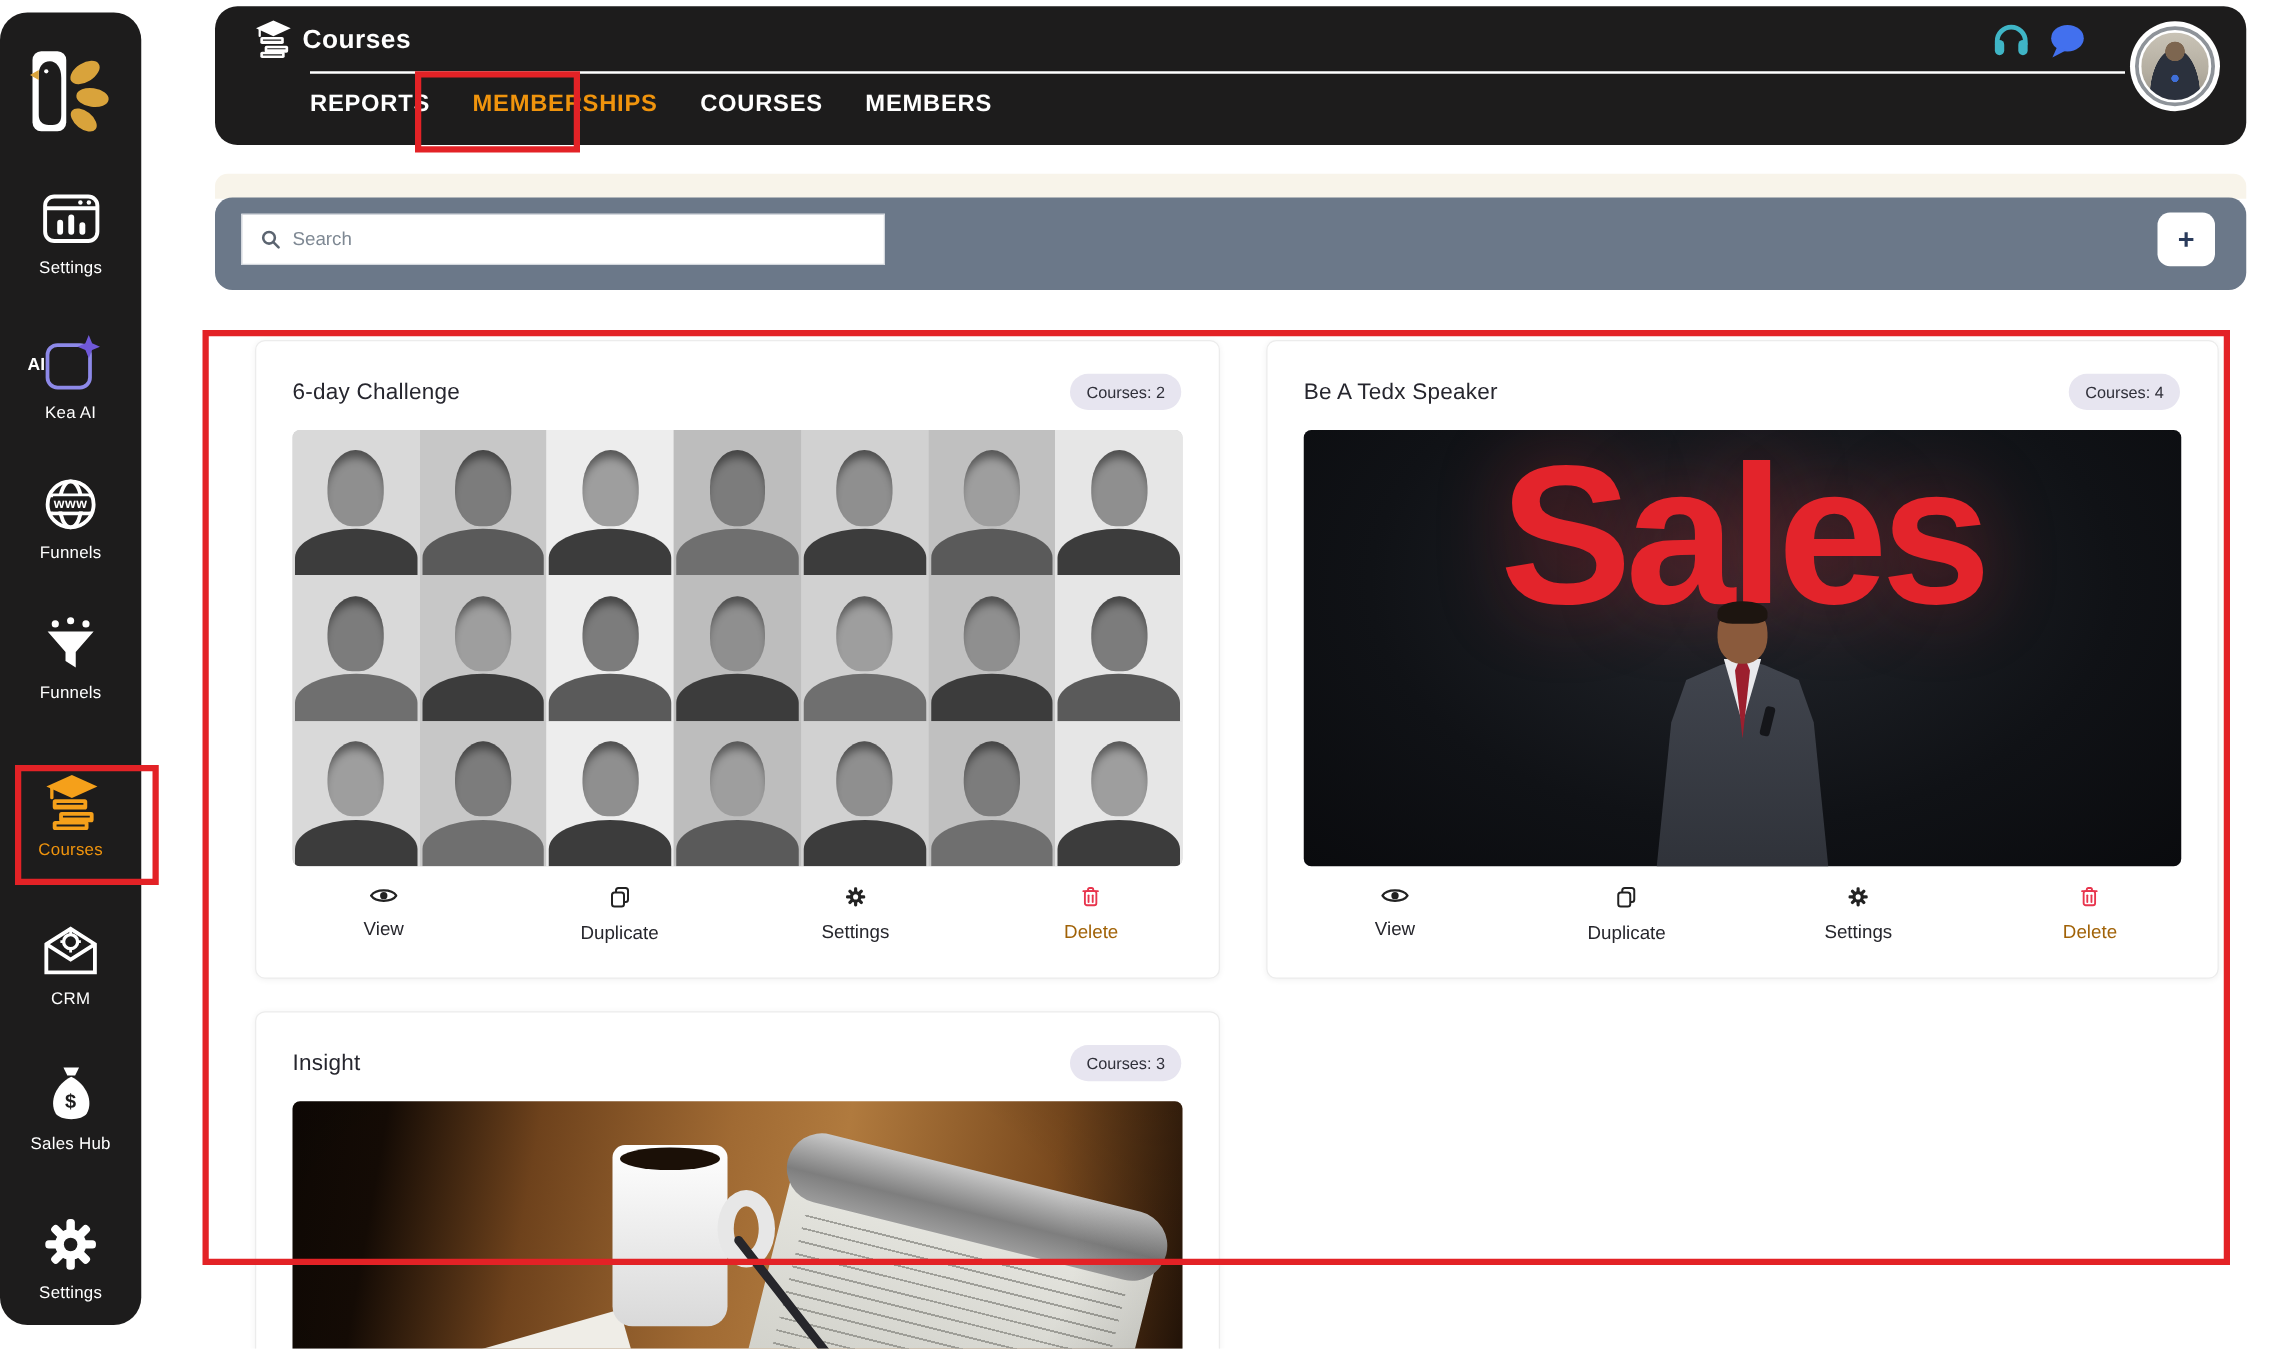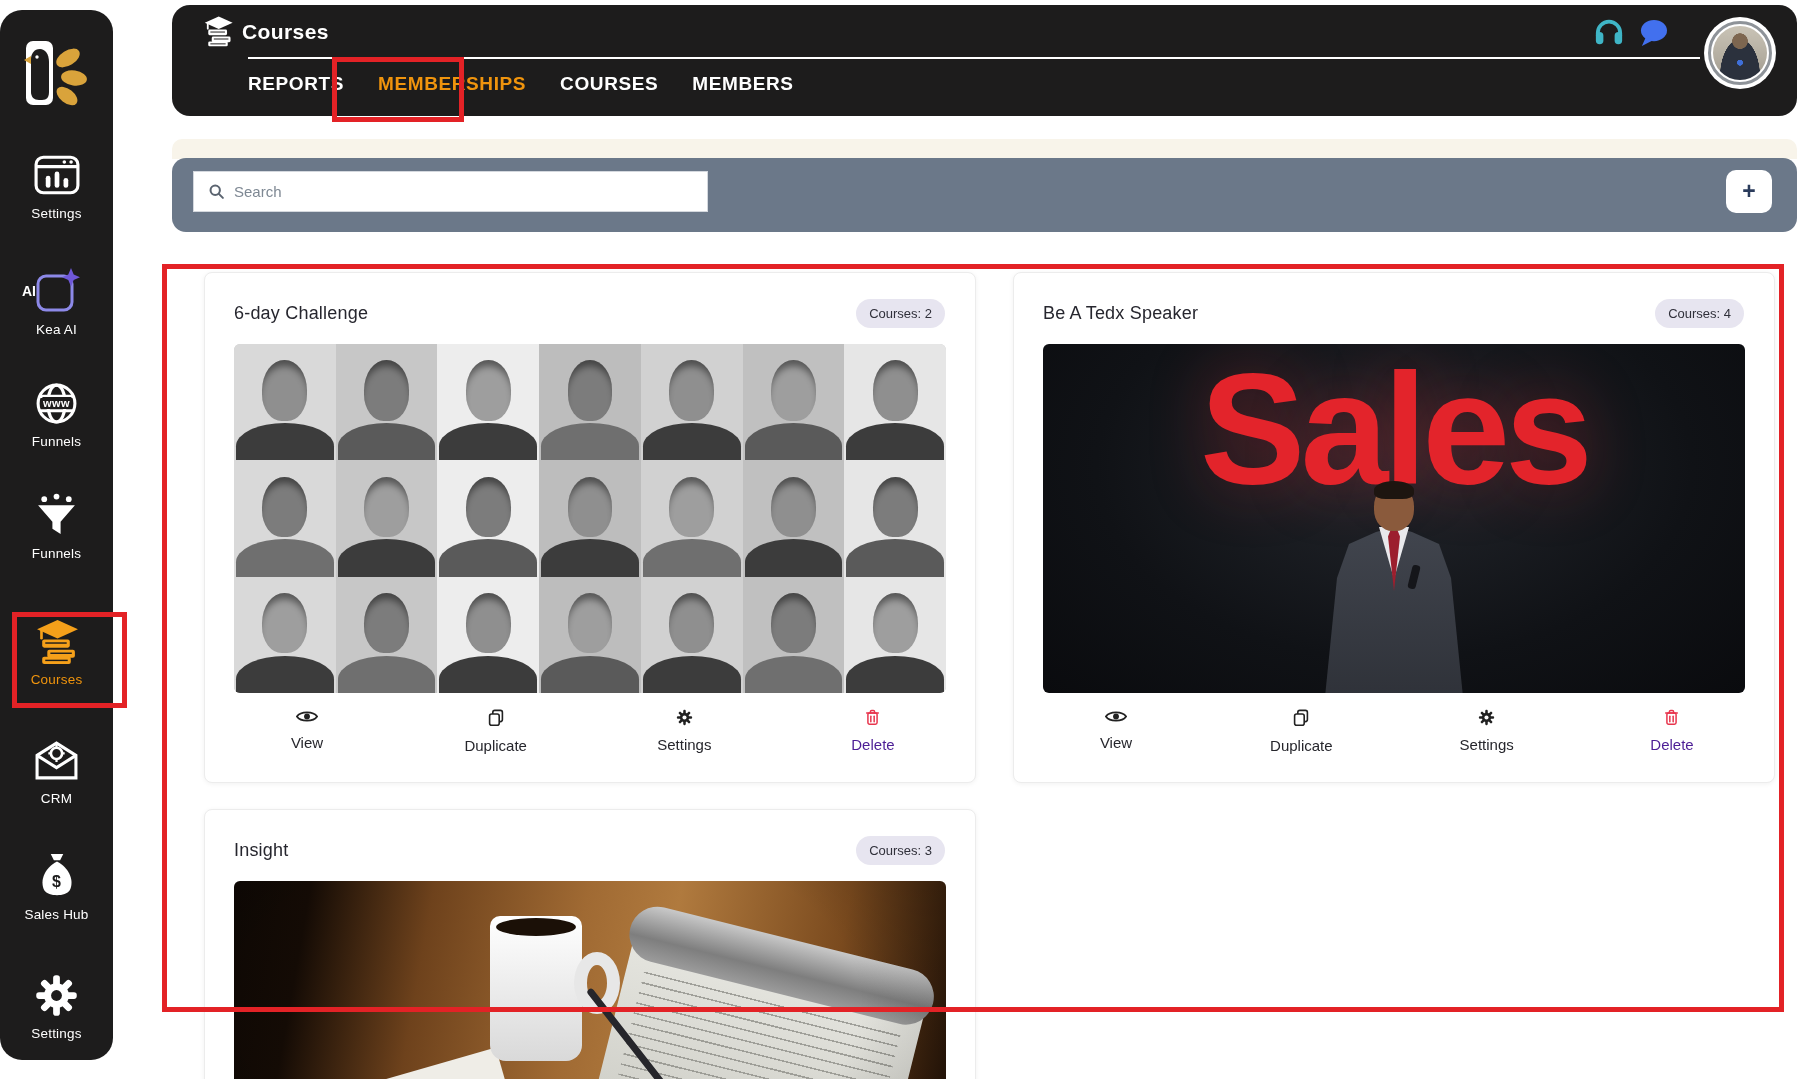"Delete" .action.danger .a-label { color: #4c1d95 -> #a16207 }
